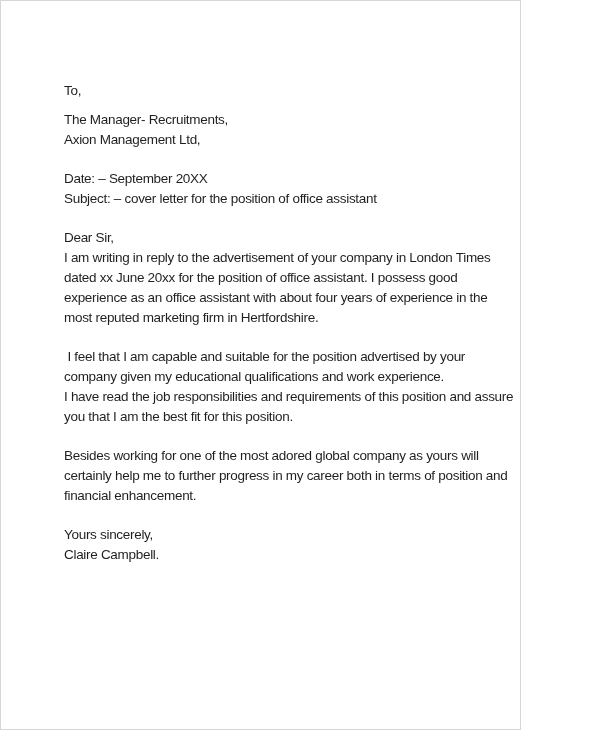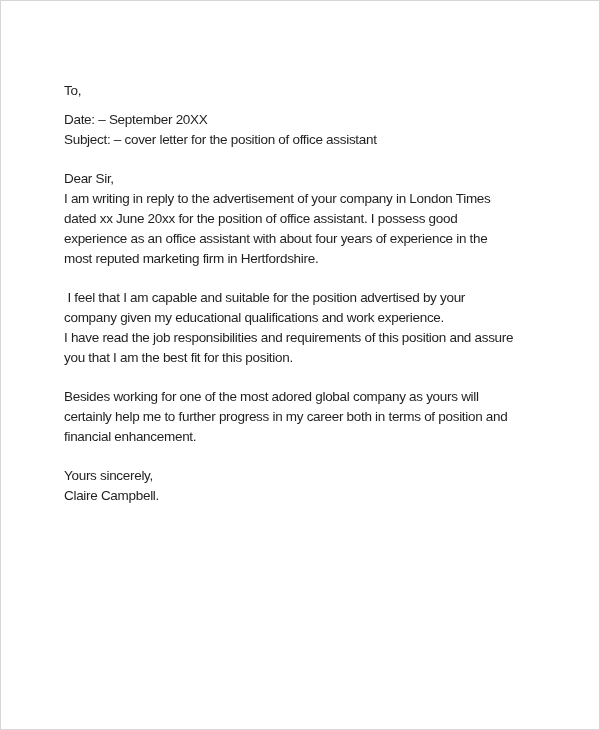"To," .page { width: 600px -> 521px }
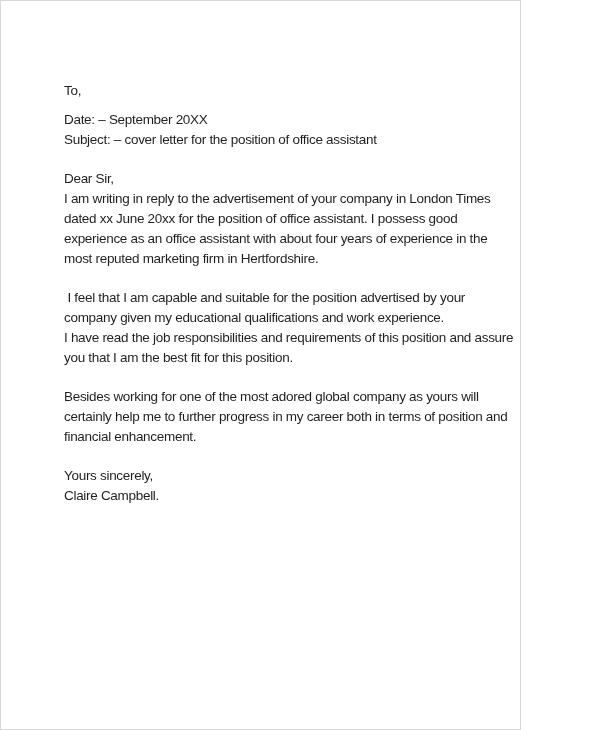"The Manager- Recruitments," p.para { html: none -> <p>The Manager- Recruitments, Axion Management Ltd,</p> }
